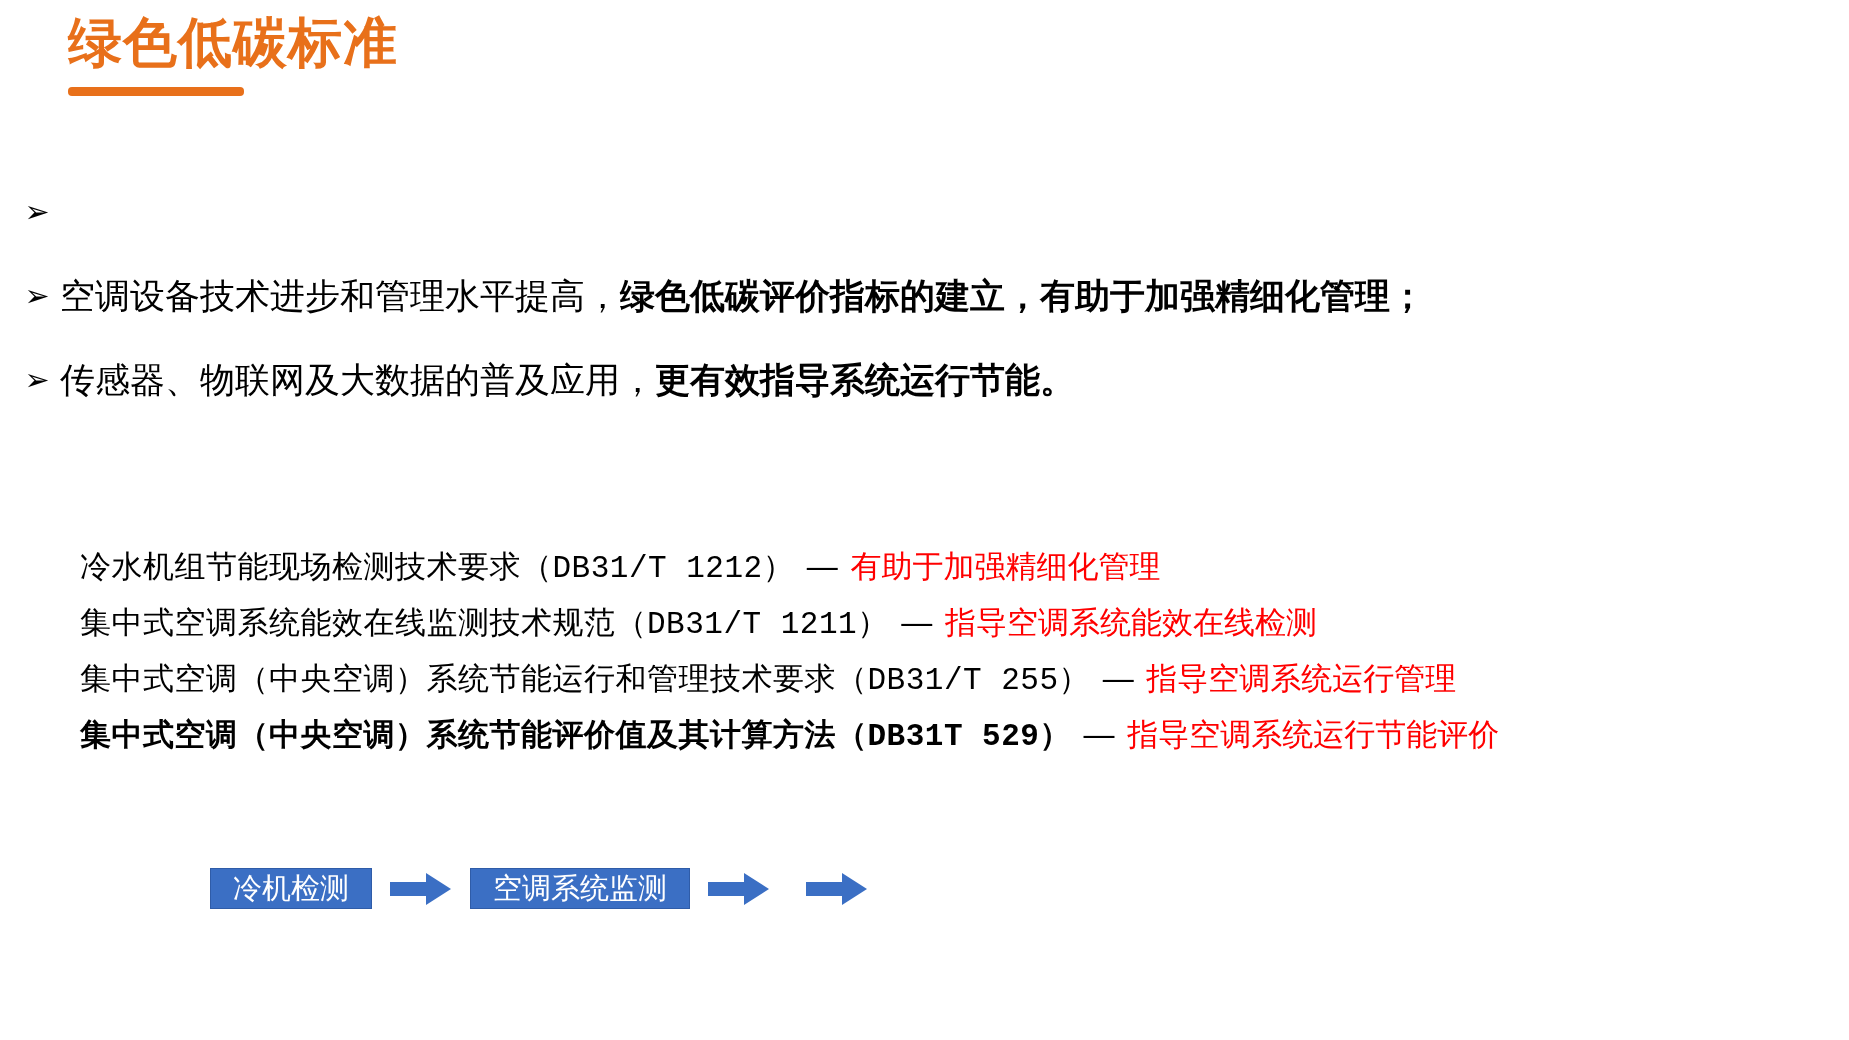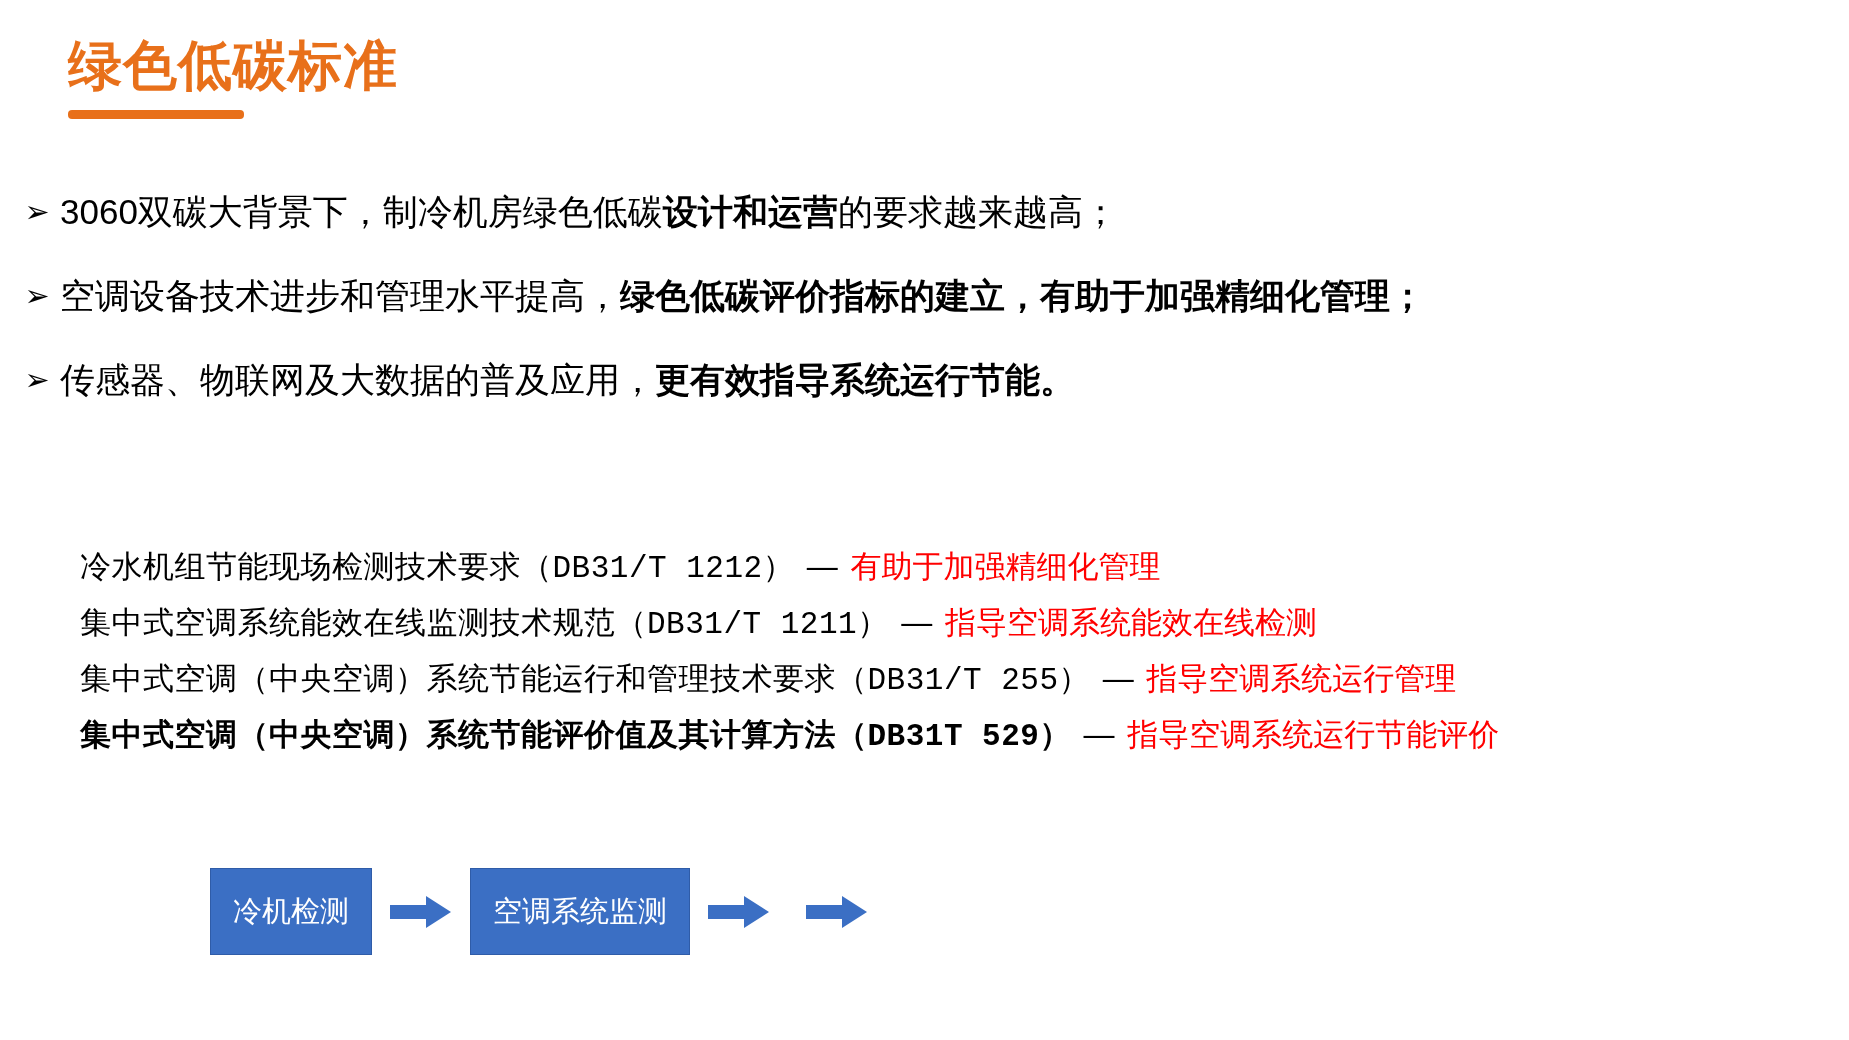"绿色低碳标准" .title-block { margin-top: 23px -> none }
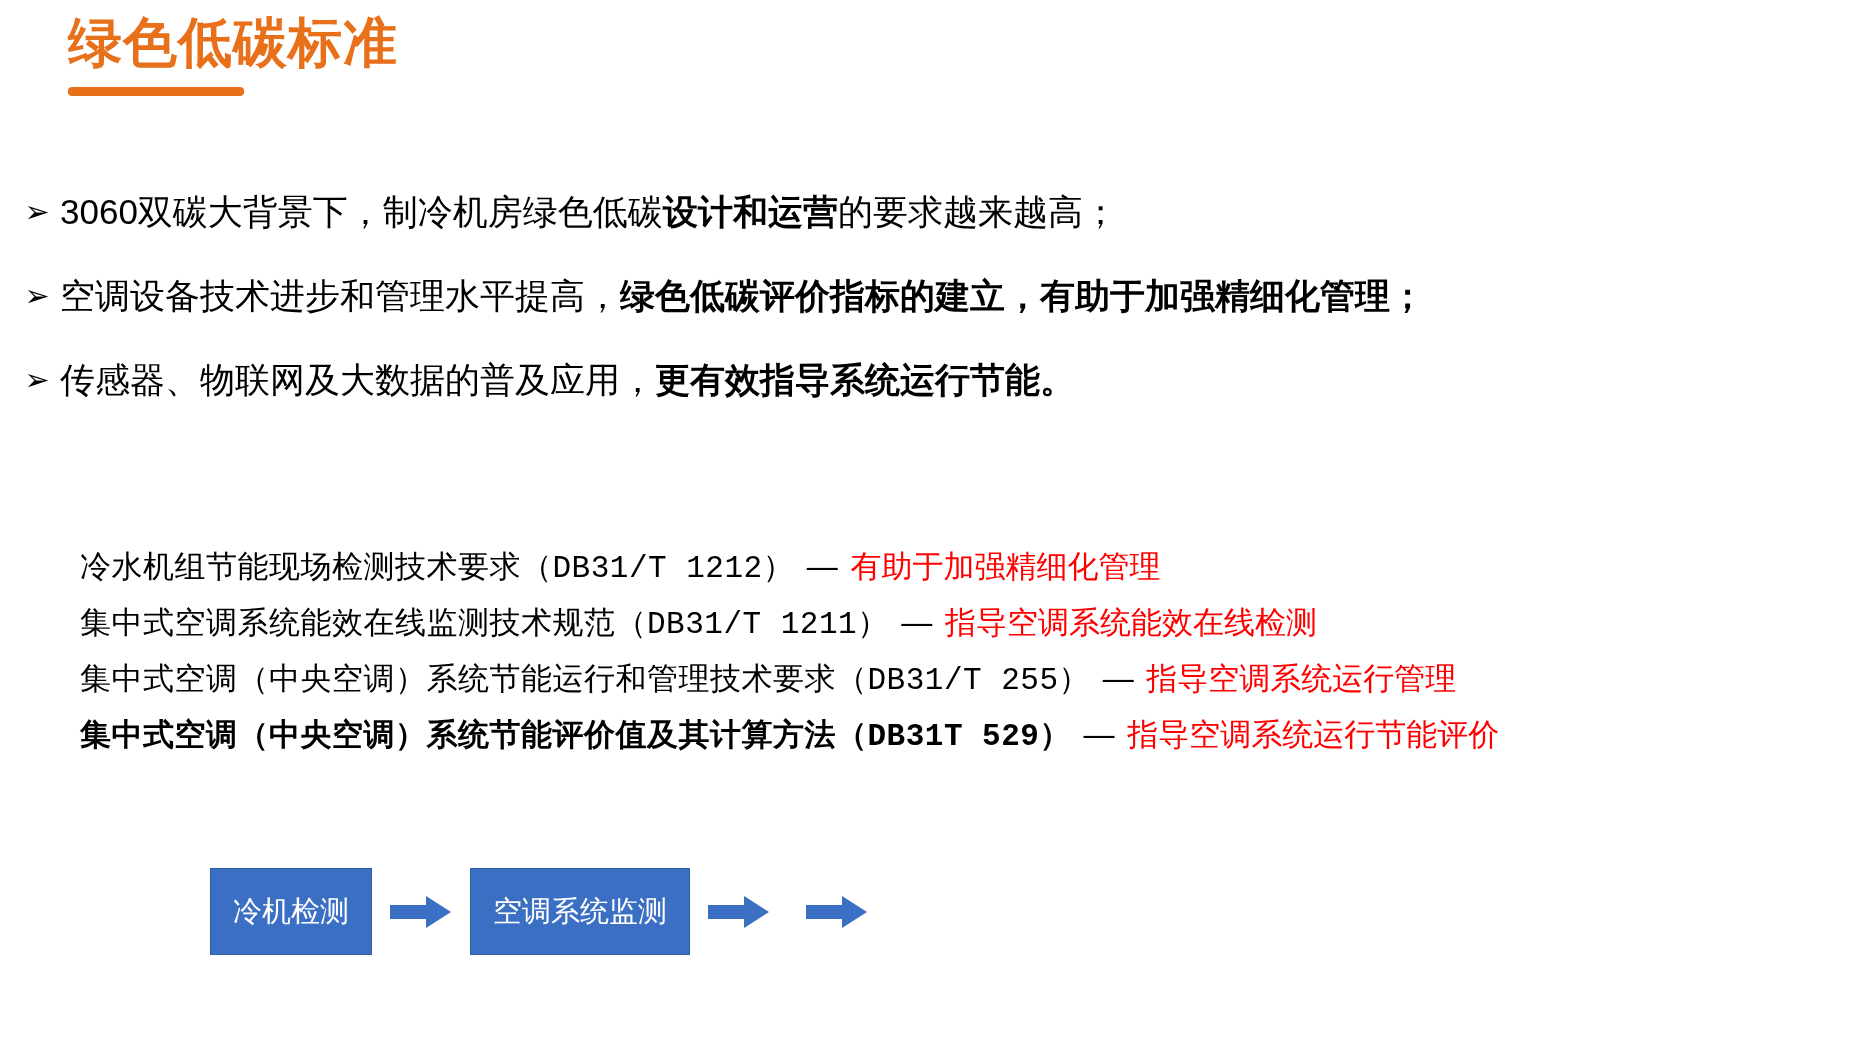"3060双碳大背景下，制冷机房绿色低碳设计和运营的要求越来越高；" span.bullet-text { html: <span><span>3060双碳大背景下，制冷机房绿色低碳</span><b>设计和运营</b><span>的要求越来越高；</span></span> -> none }
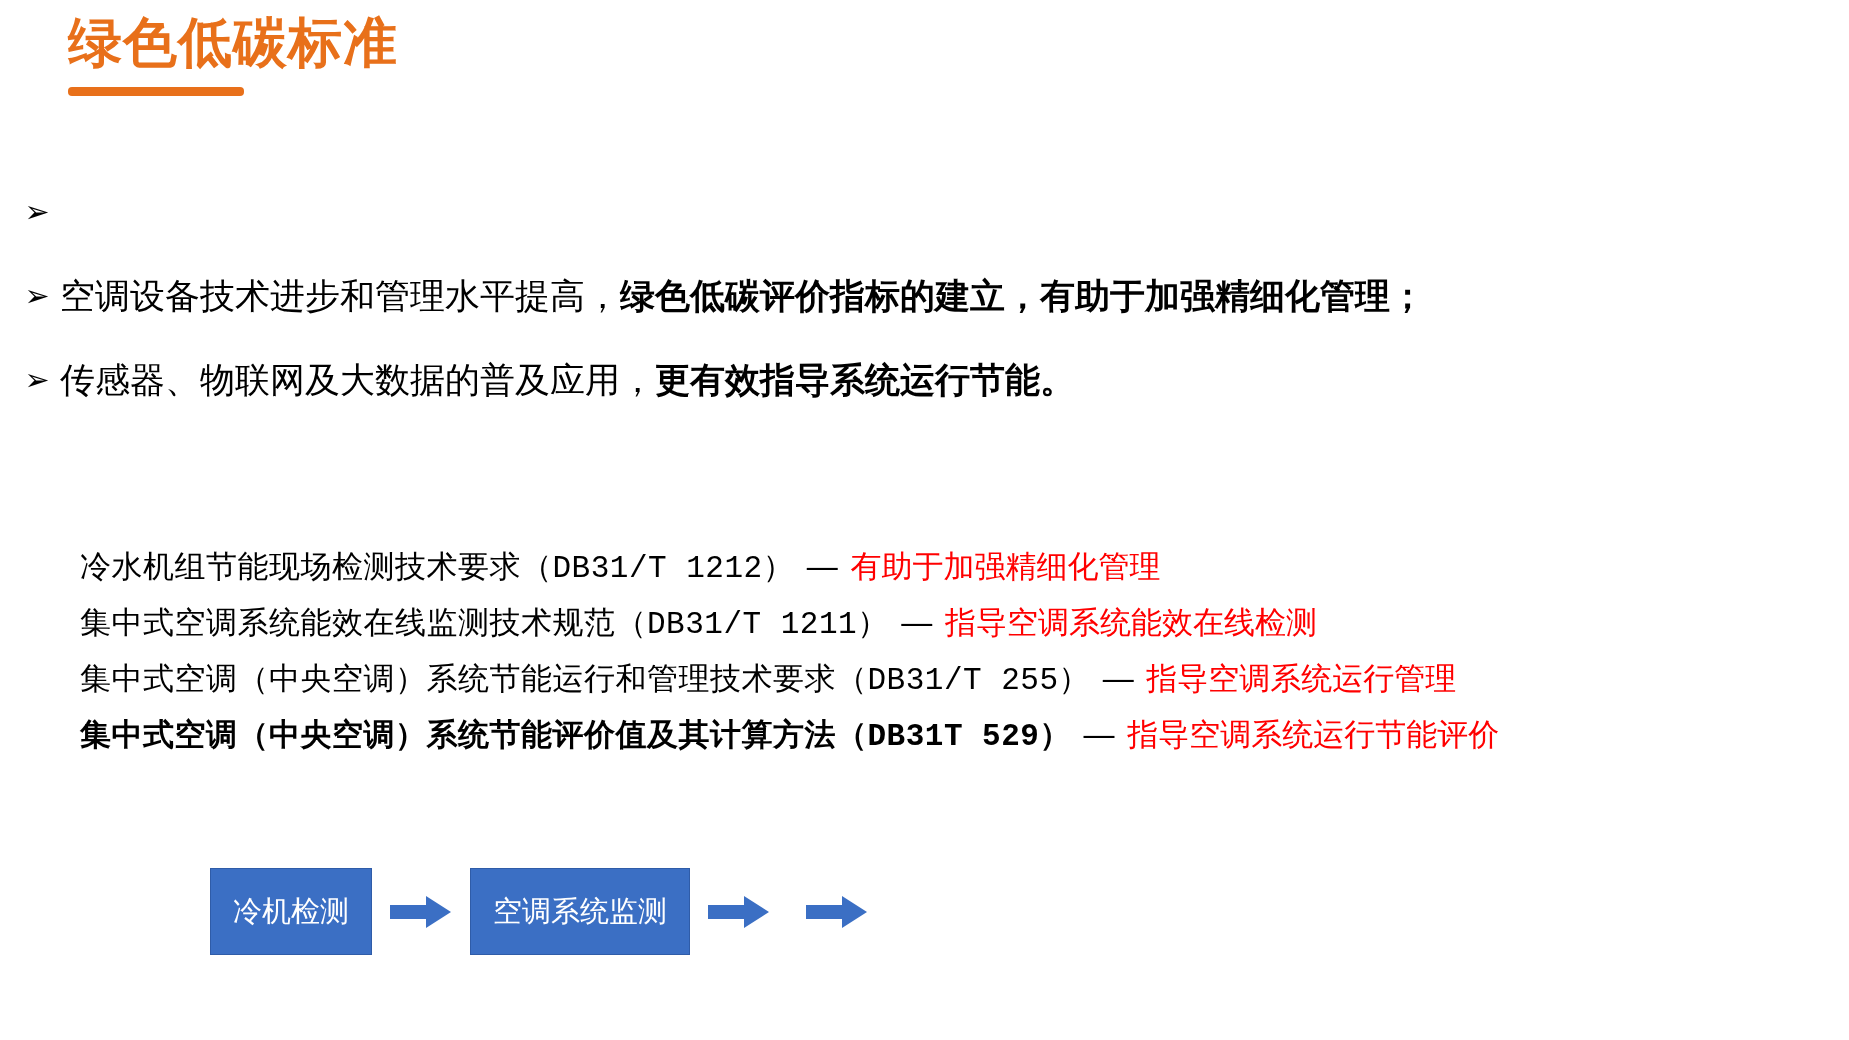"冷机检测" .flow-box { padding: 28px 22px -> 5px 22px }
